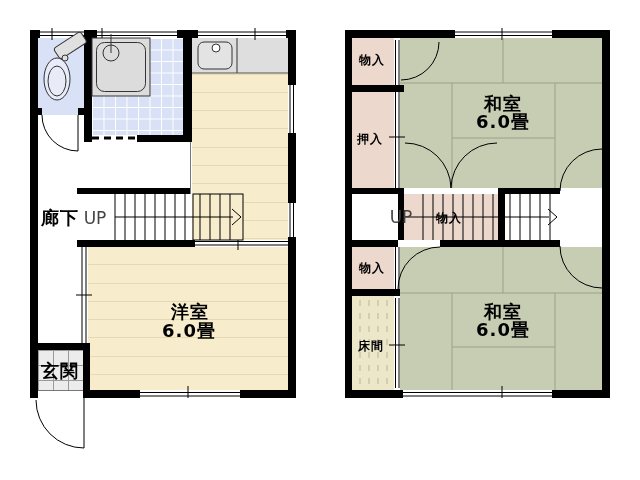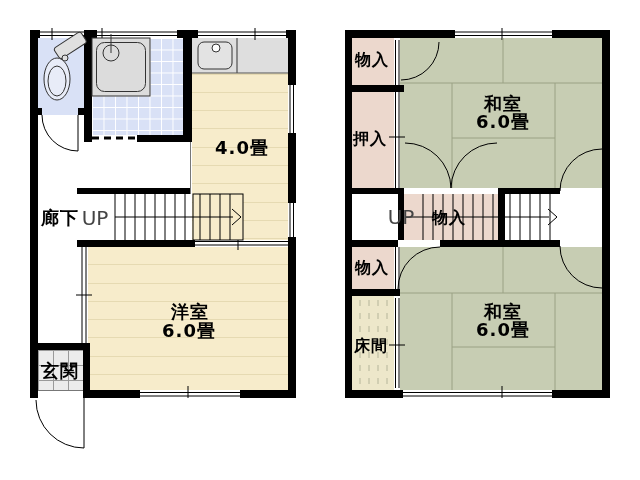"物入" .label.small { font-size: 16px -> 12px }
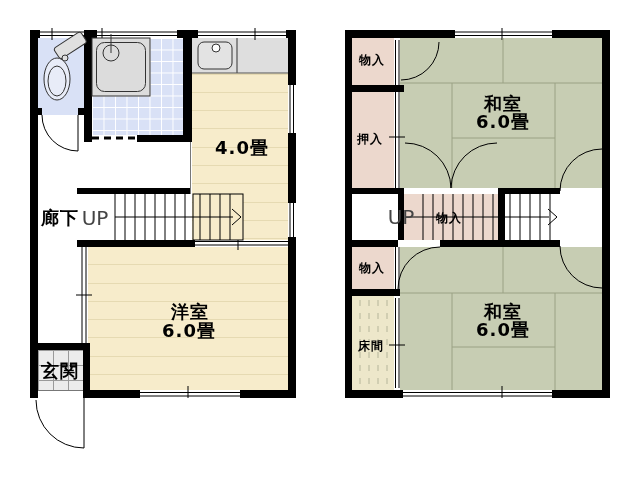"4.0畳" div.label { html: <div>4.0畳</div> -> none }
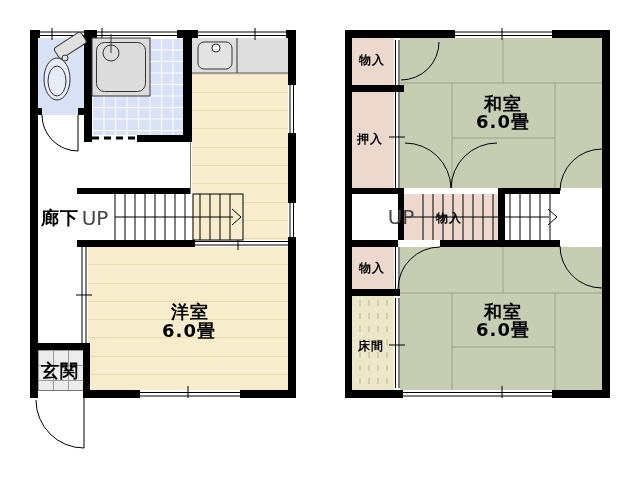"UP" .label.up { font-size: 20px -> 17px }
